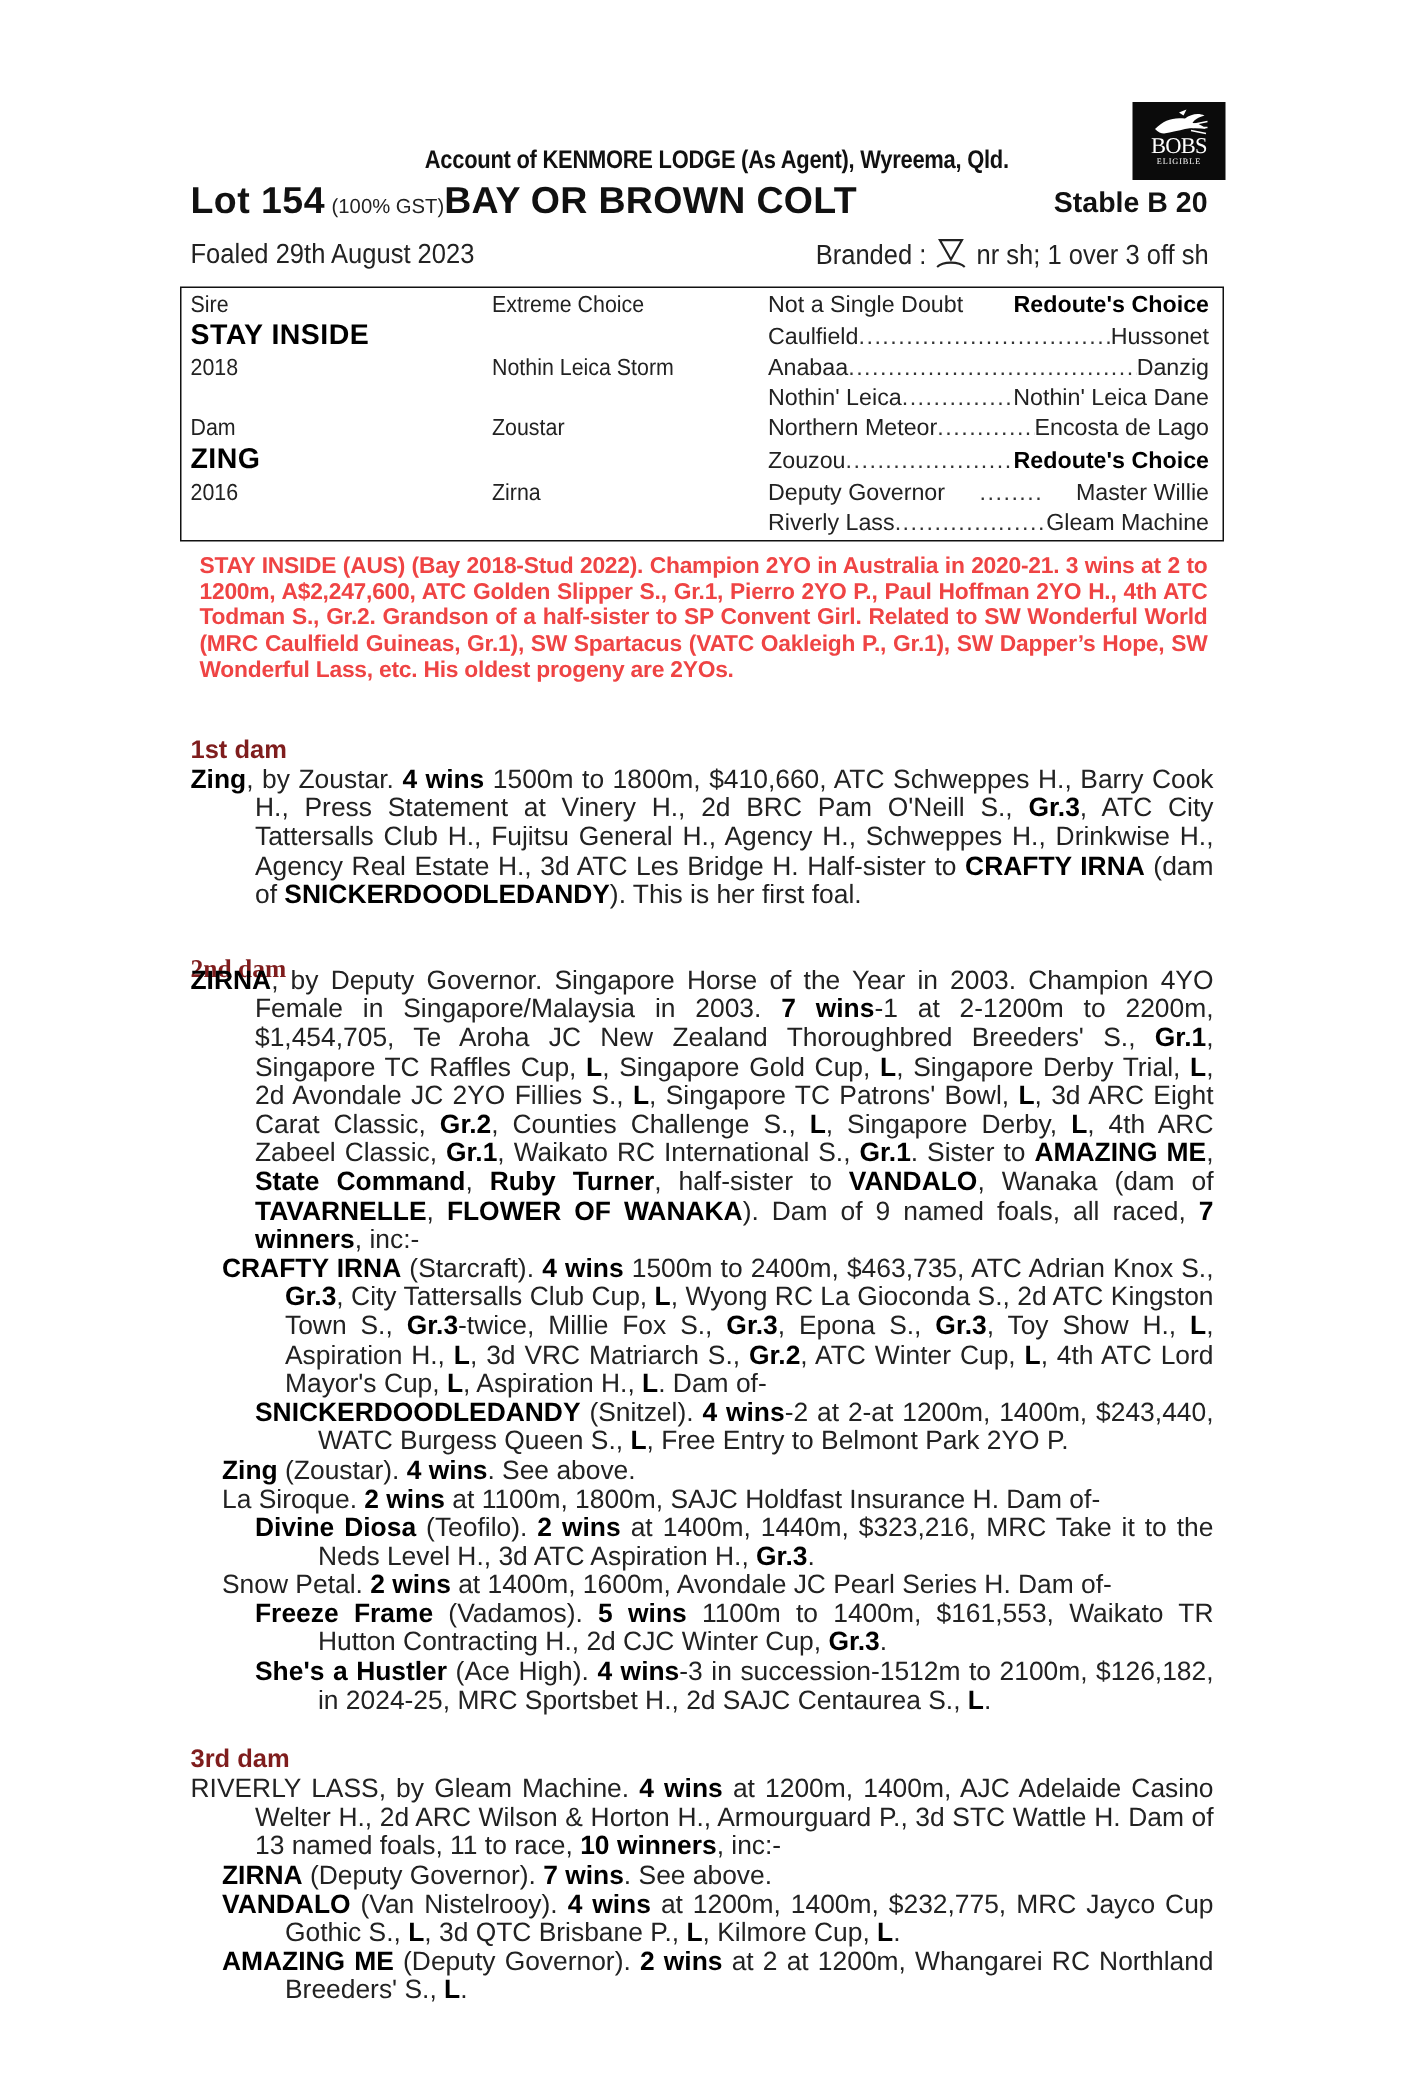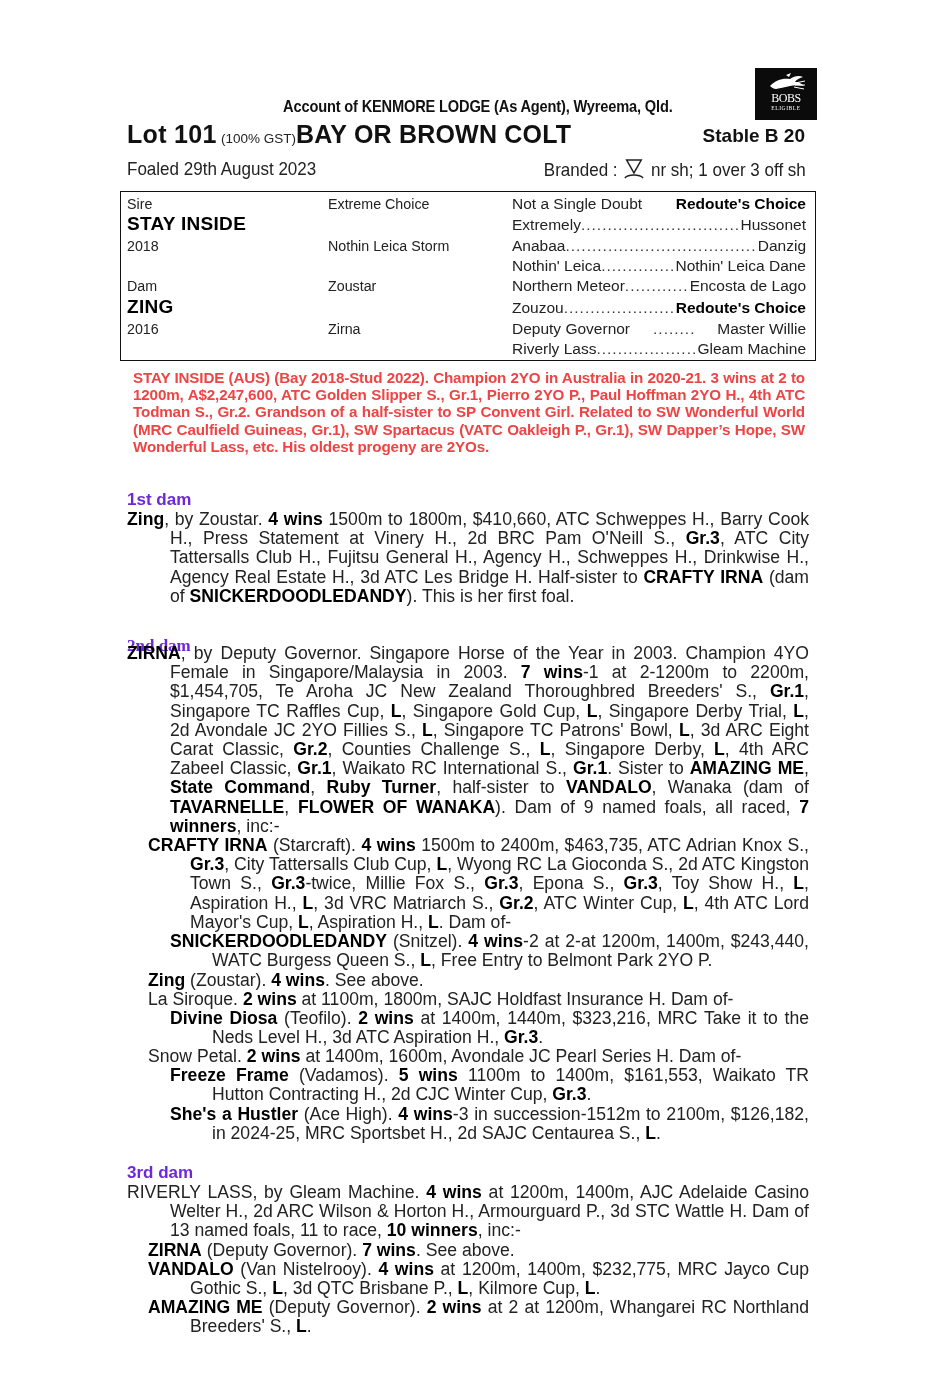"BOBS" .logo .bobs { font-size: 12px -> 15px }
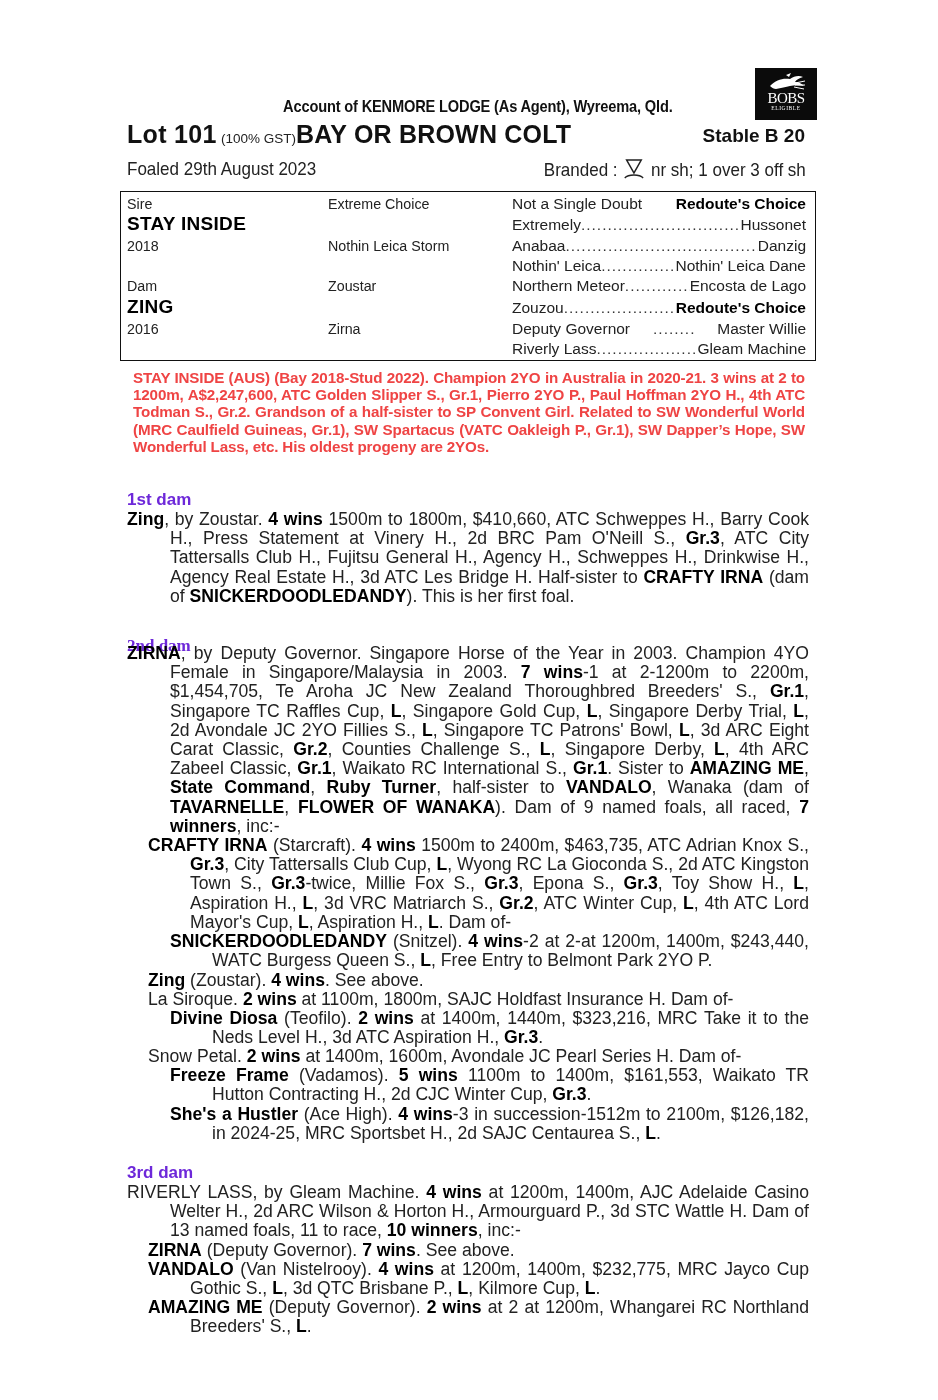"Lot 101" span.lot-label { text: 101 -> 154 }
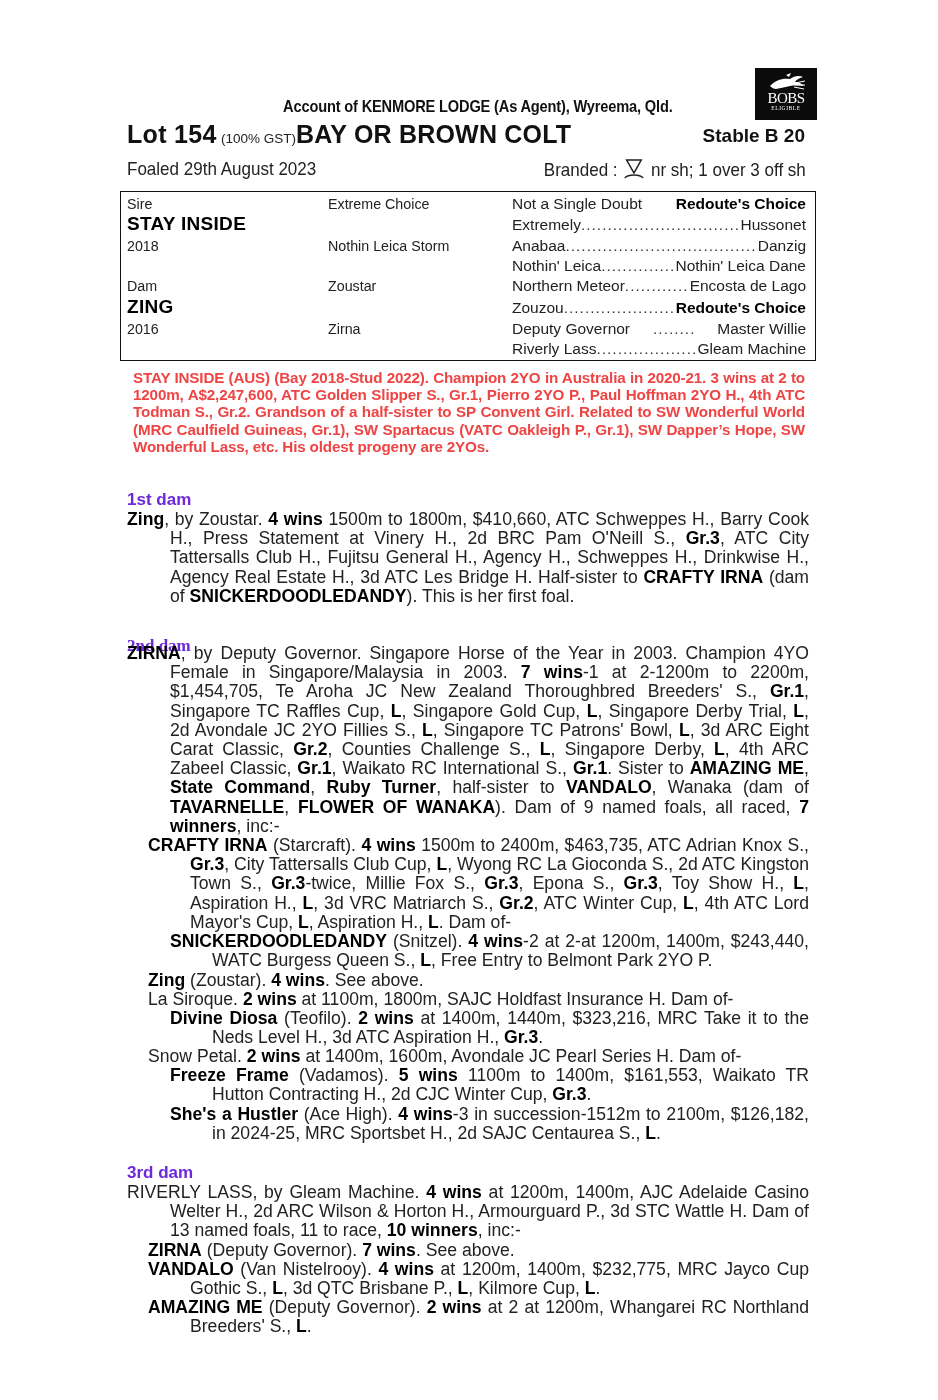"Extremely" span.a { text: Extremely -> Caulfield }
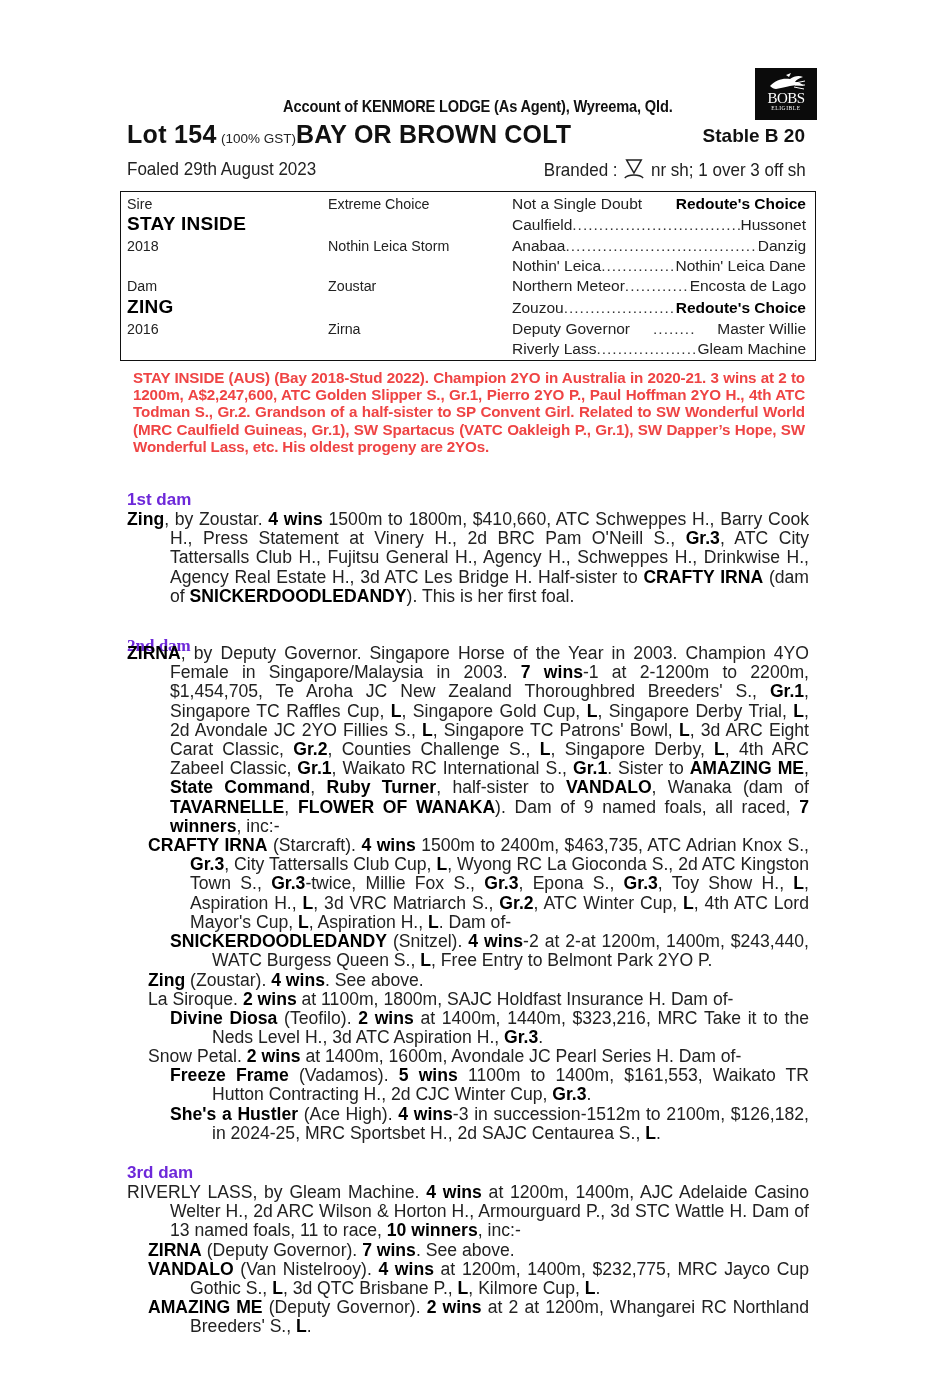"1st dam" .section-h { color: #6d28d9 -> #7f1d1d }
